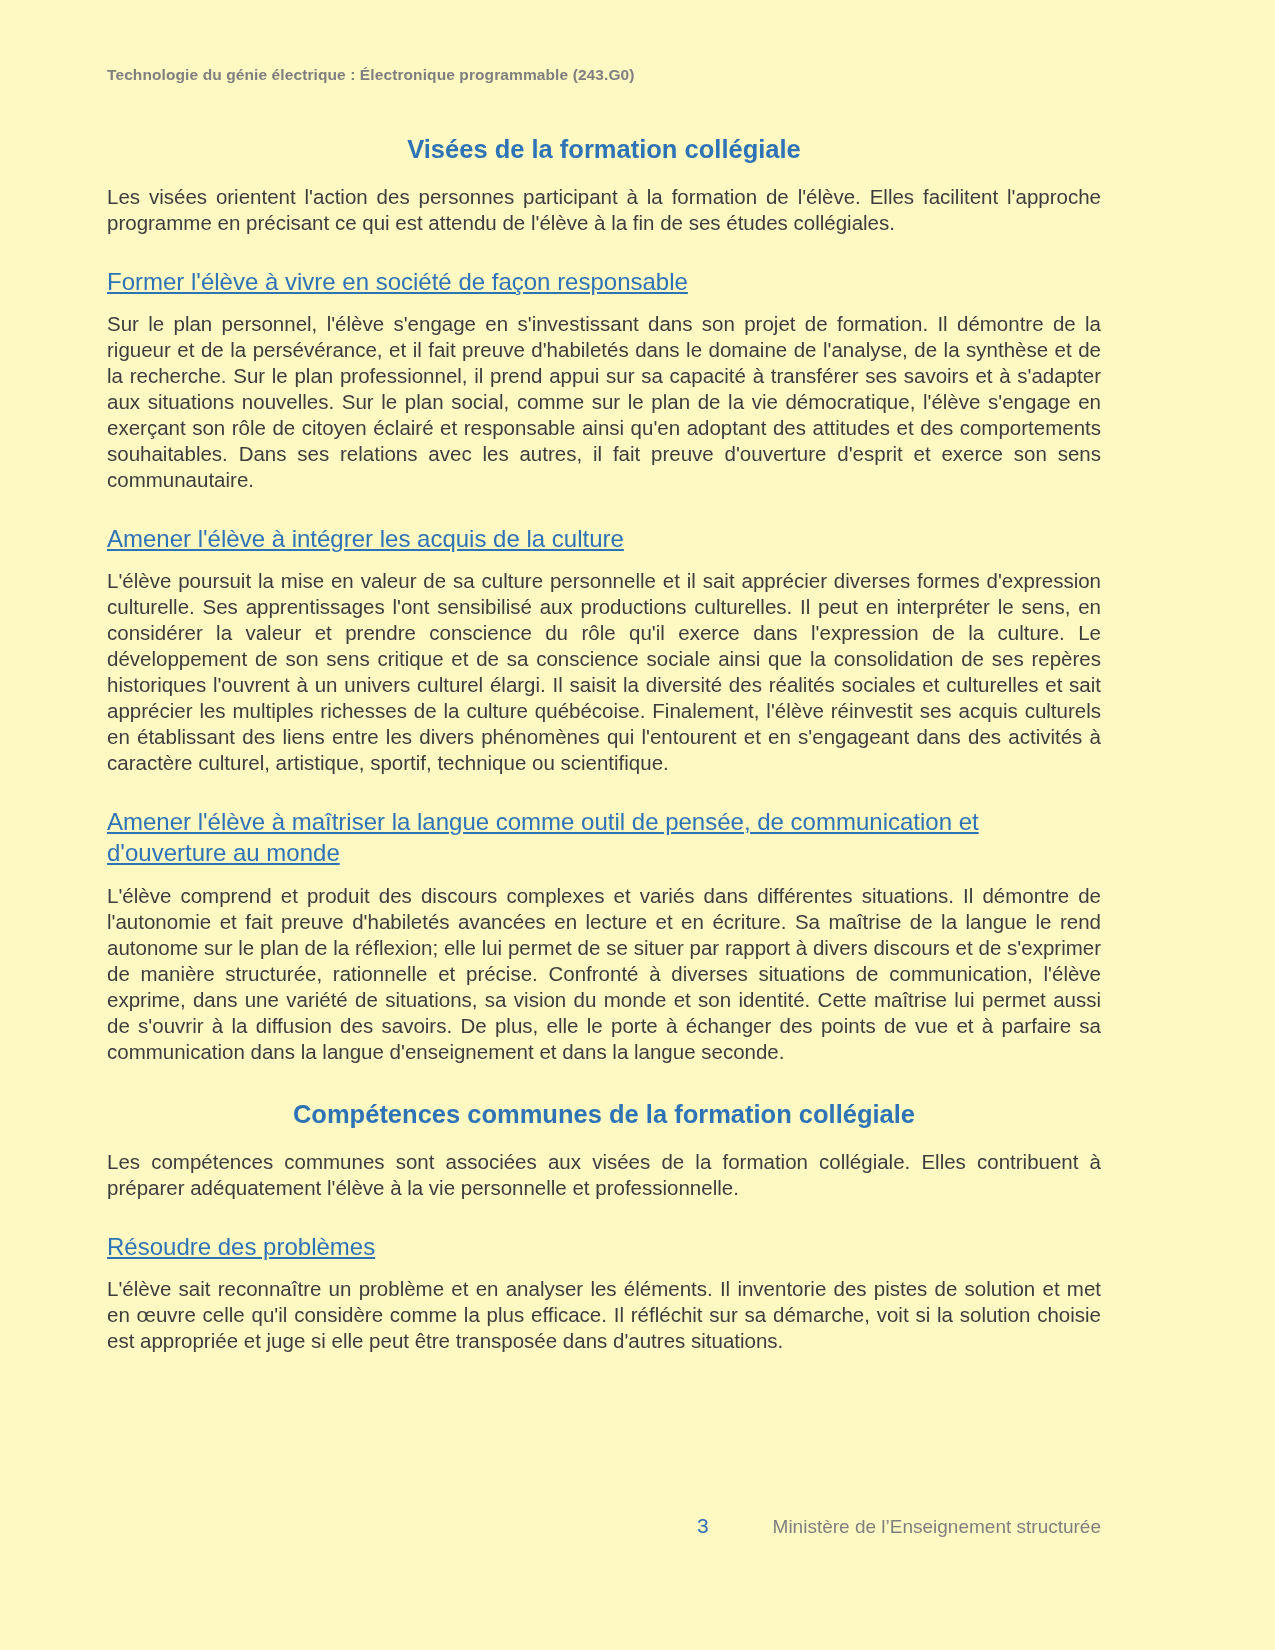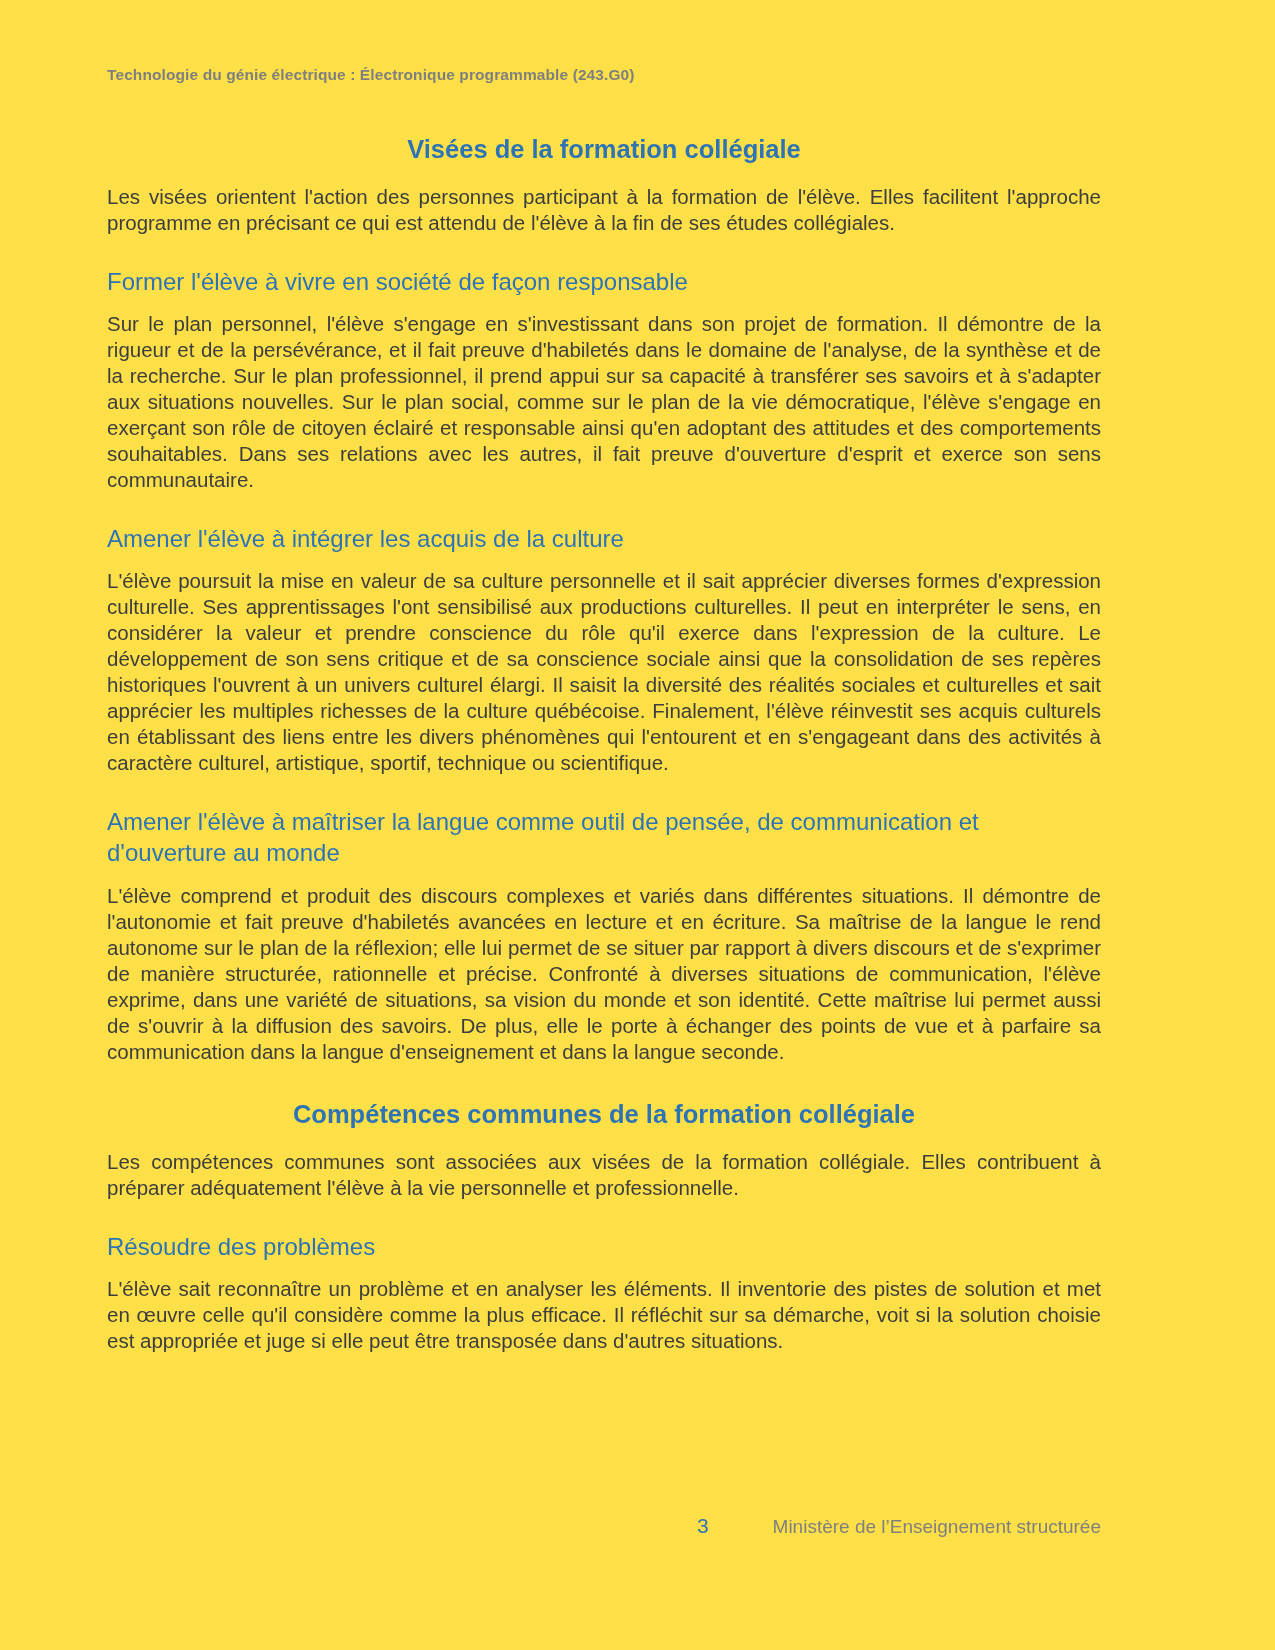"Technologie du génie électrique :" .page { background: #fde047 -> #fef9c3 }
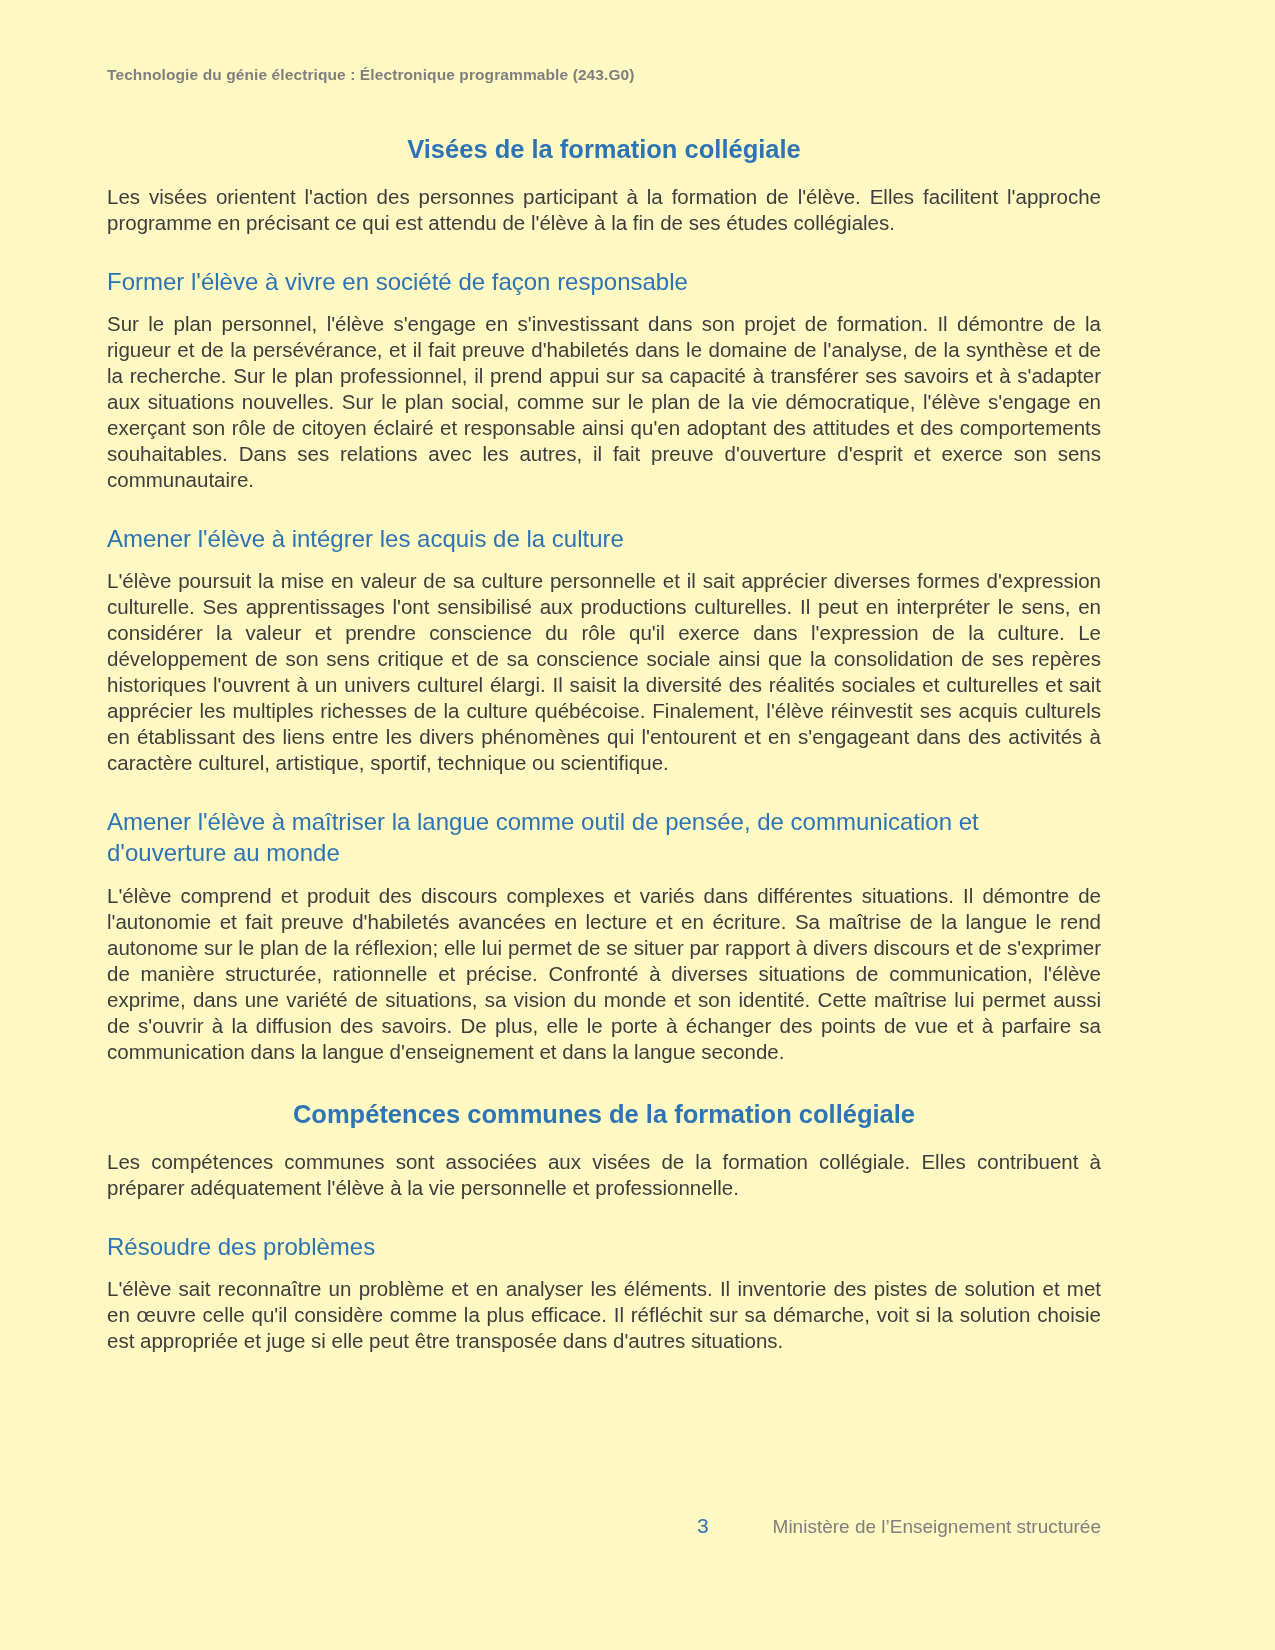"Former l'élève à vivre en" h2.doc-subtitle { text-decoration: none -> underline }
